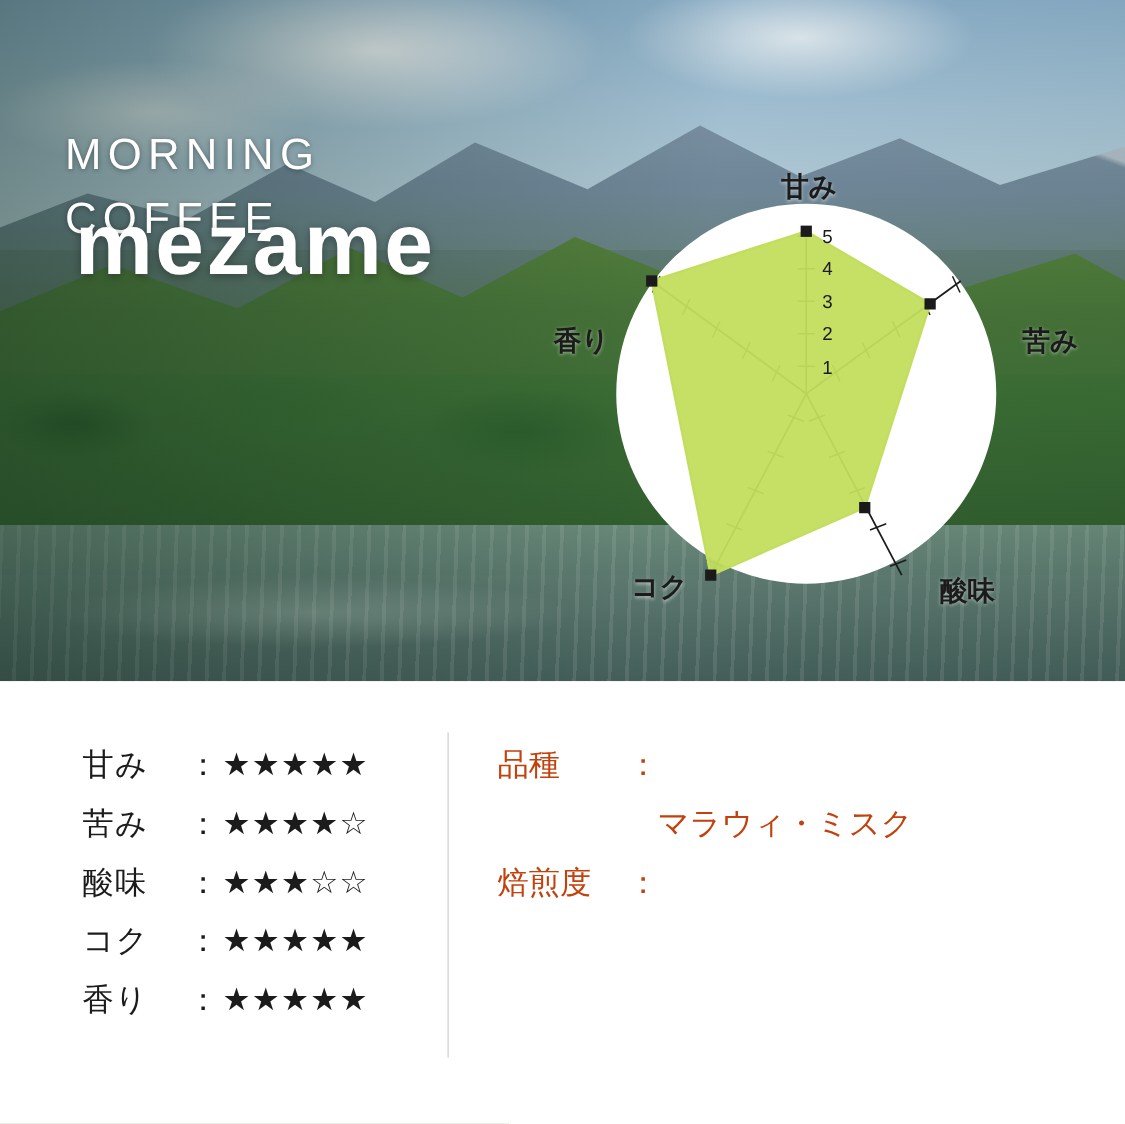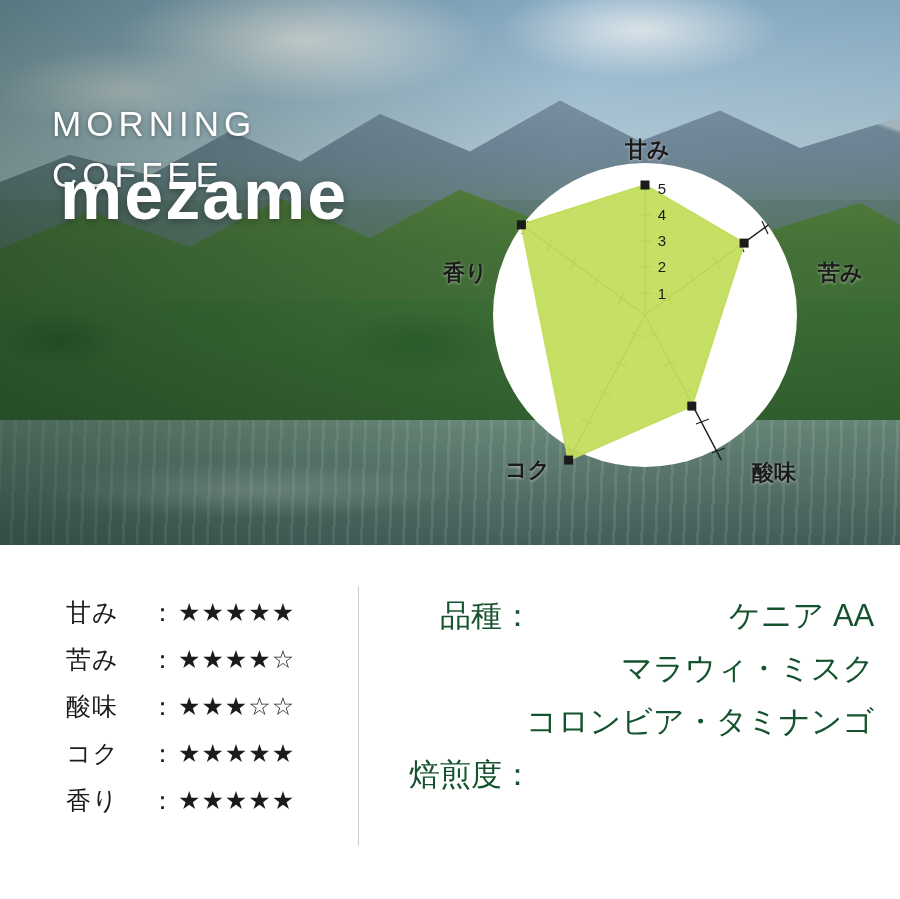"品種" .specs { color: #14532d -> #c2410c; font-size: 31px -> 25px; text-align: right -> none }
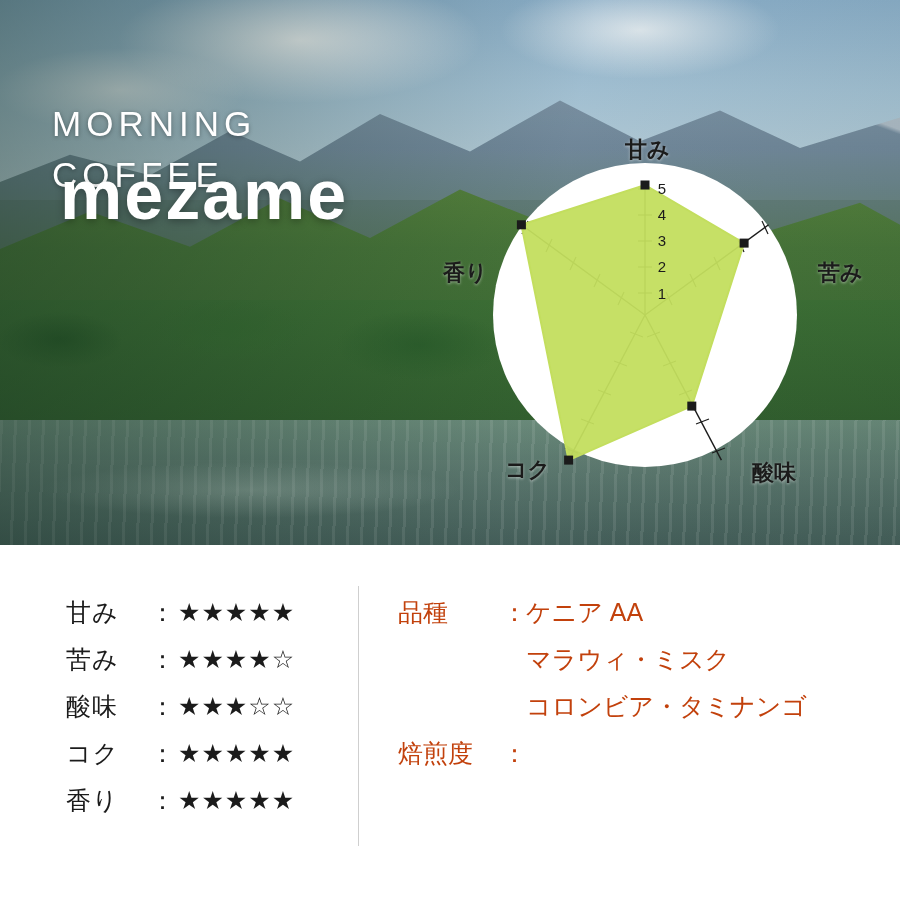"ケニア AA" span.value { html: <span>ケニア AA</span> -> none }
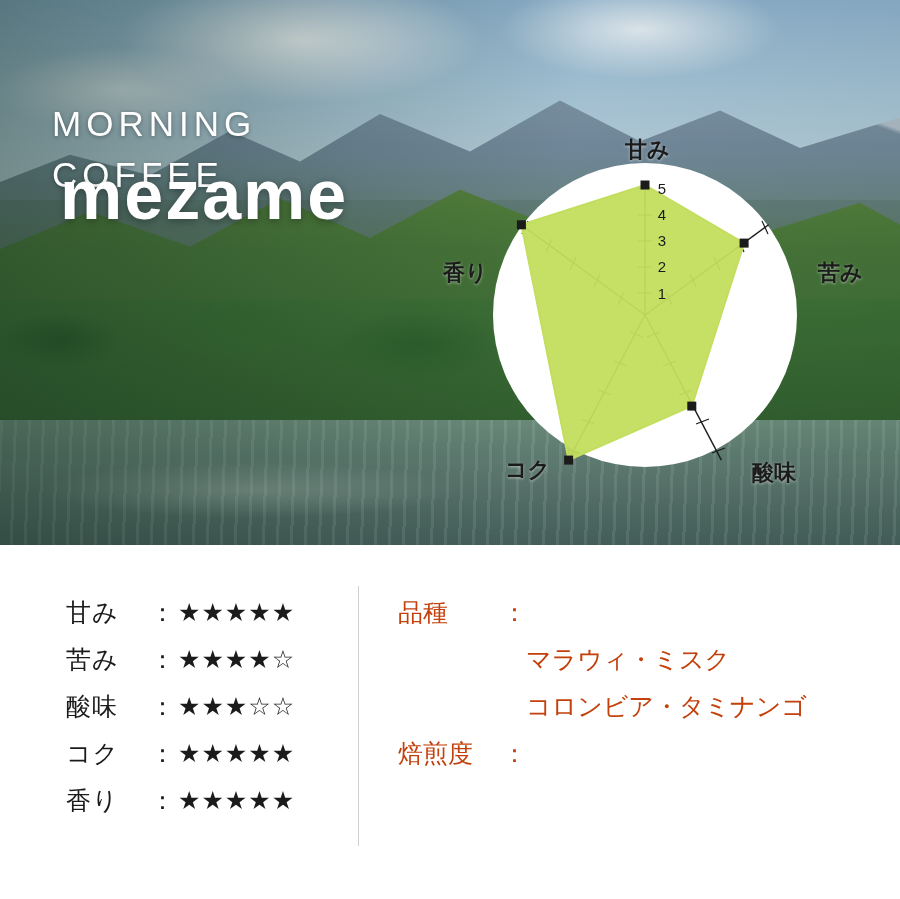"コロンビア・タミナンゴ" div.spec-sub { html: <div>コロンビア・タミナンゴ</div> -> none }
